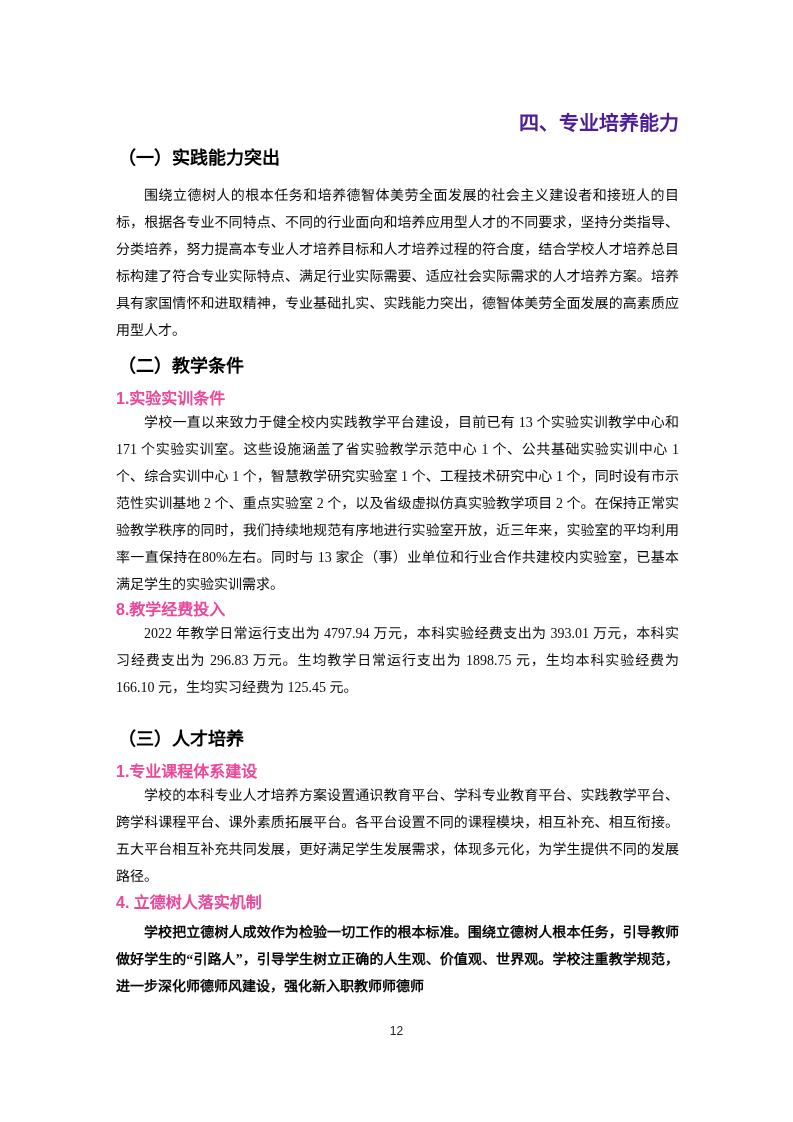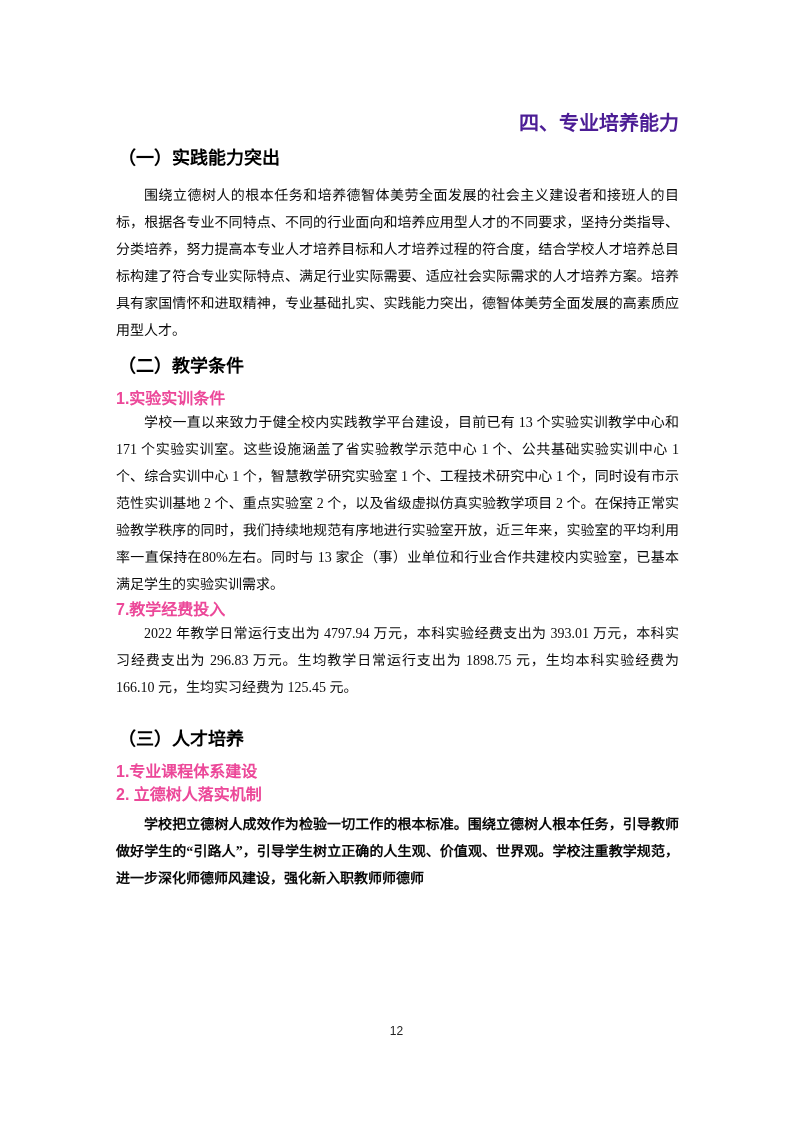"7.教学经费投入" div.h3 { text: 7 -> 8 }
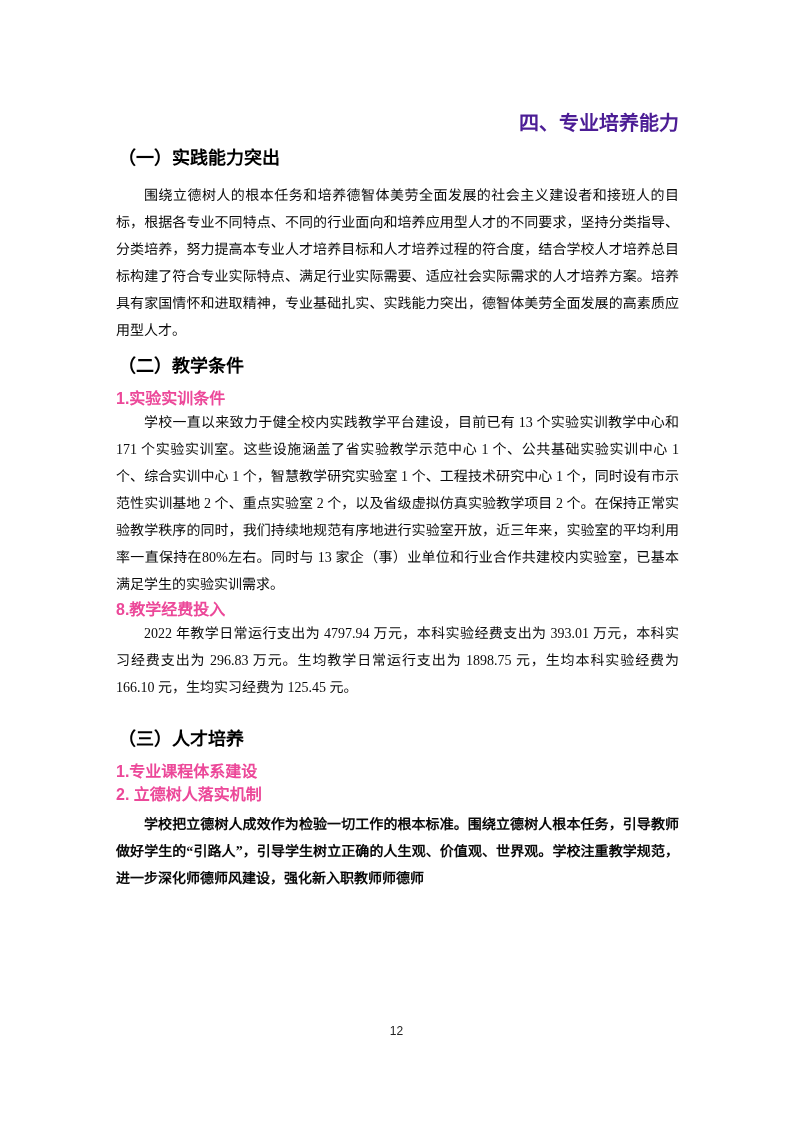"学校的本科专业人才培养方案设置通识教育平台、学科专业教育平台、实践教学平台、跨学" p.para { html: none -> <p>学校的本科专业人才培养方案设置通识教育平台、学科专业教育平台、实践教学平台、跨学科课程平台、课外素质拓展平台。各平台设置不同的课程模块，相互补充、相互衔接。五大平台相互补充共同发展，更好满足学生发展需求，体现多元化，为学生提供不同的发展路径。</p> }
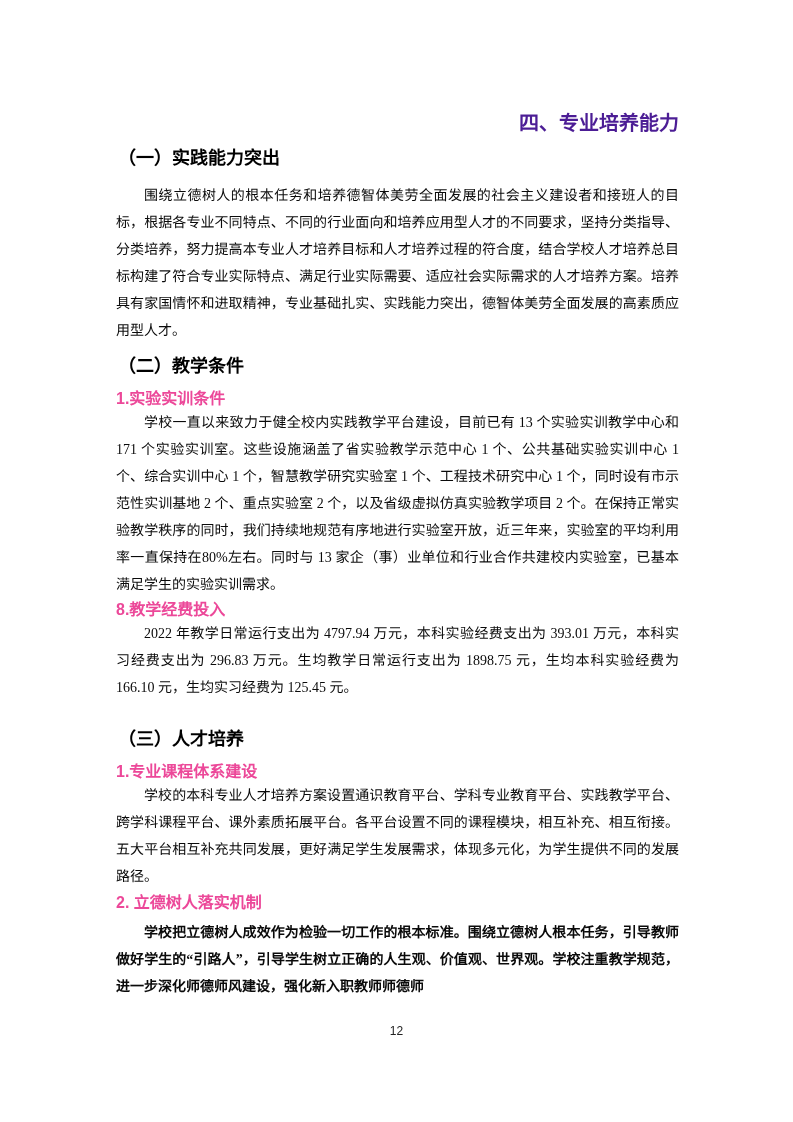"2. 立德树人落实机制" div.h3 { text: 2 -> 4 }
